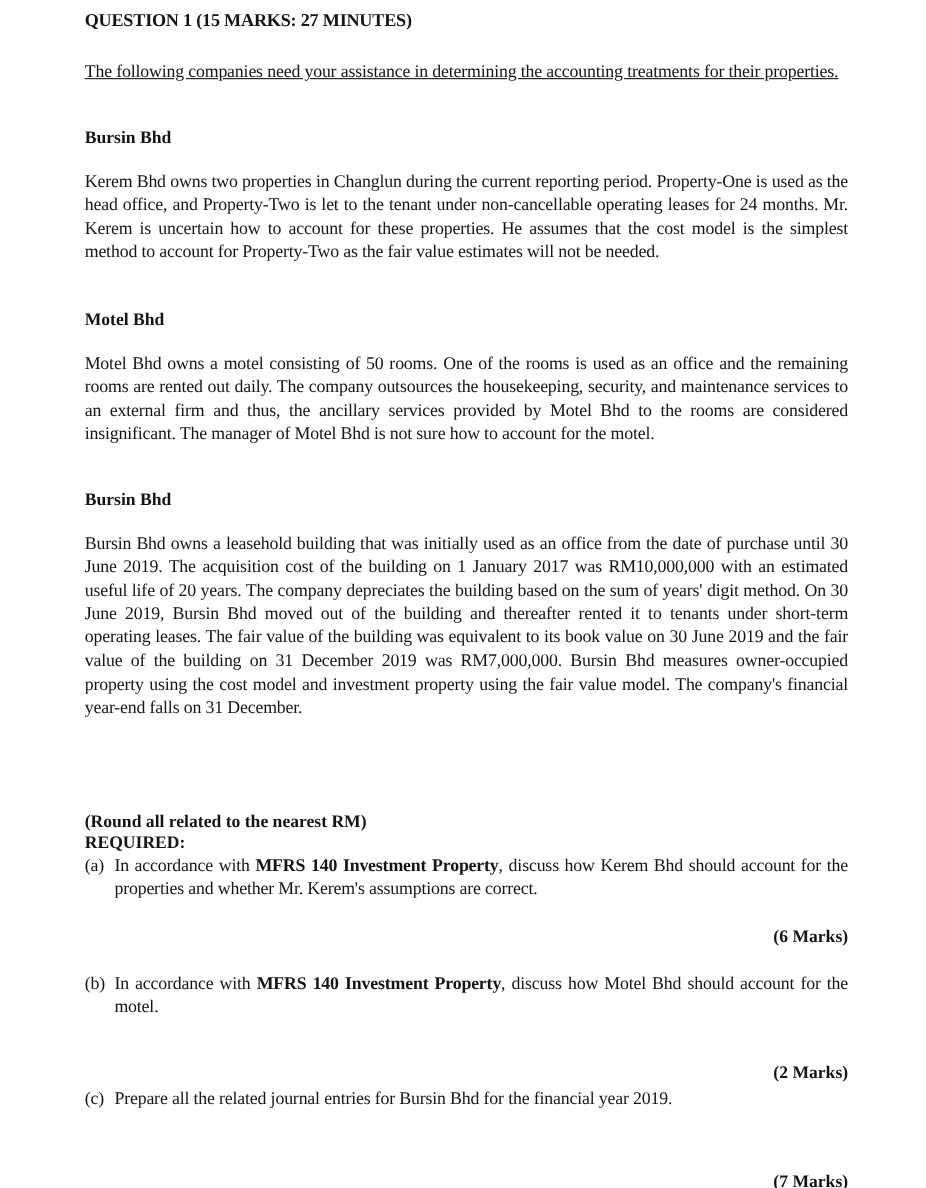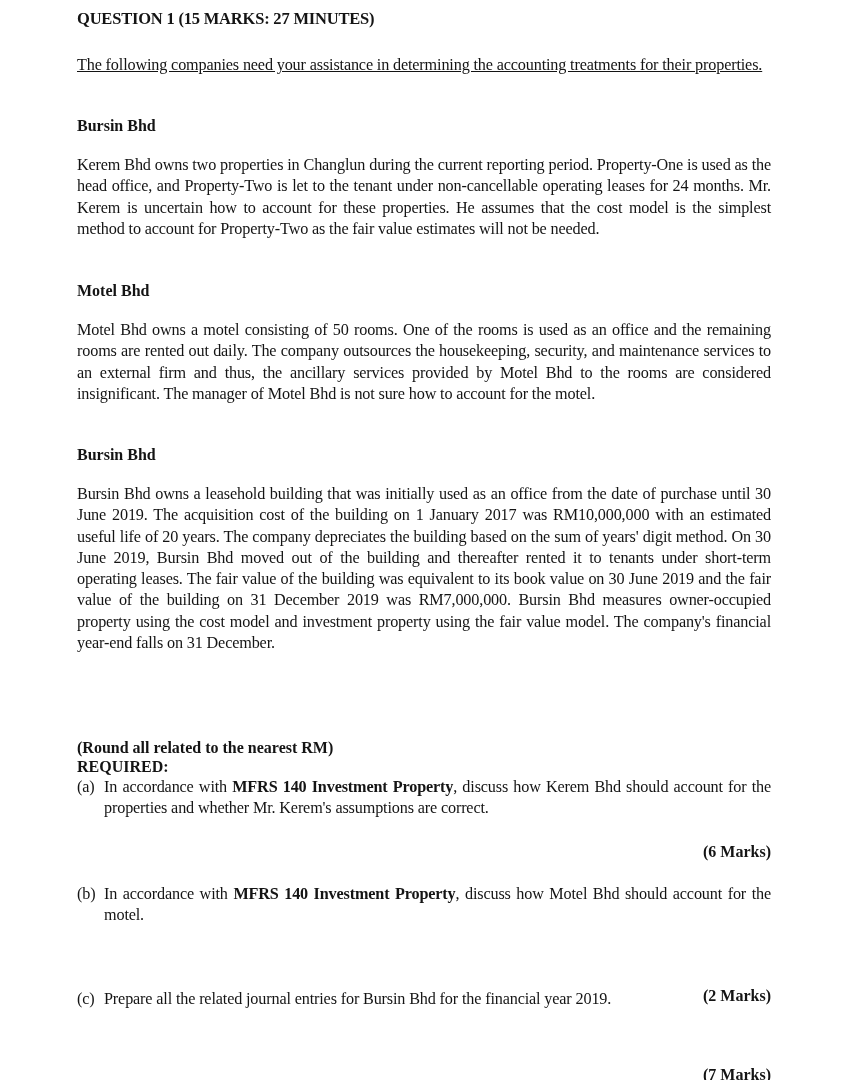"(2 Marks)" div.marks { top: 987px -> 967px }
